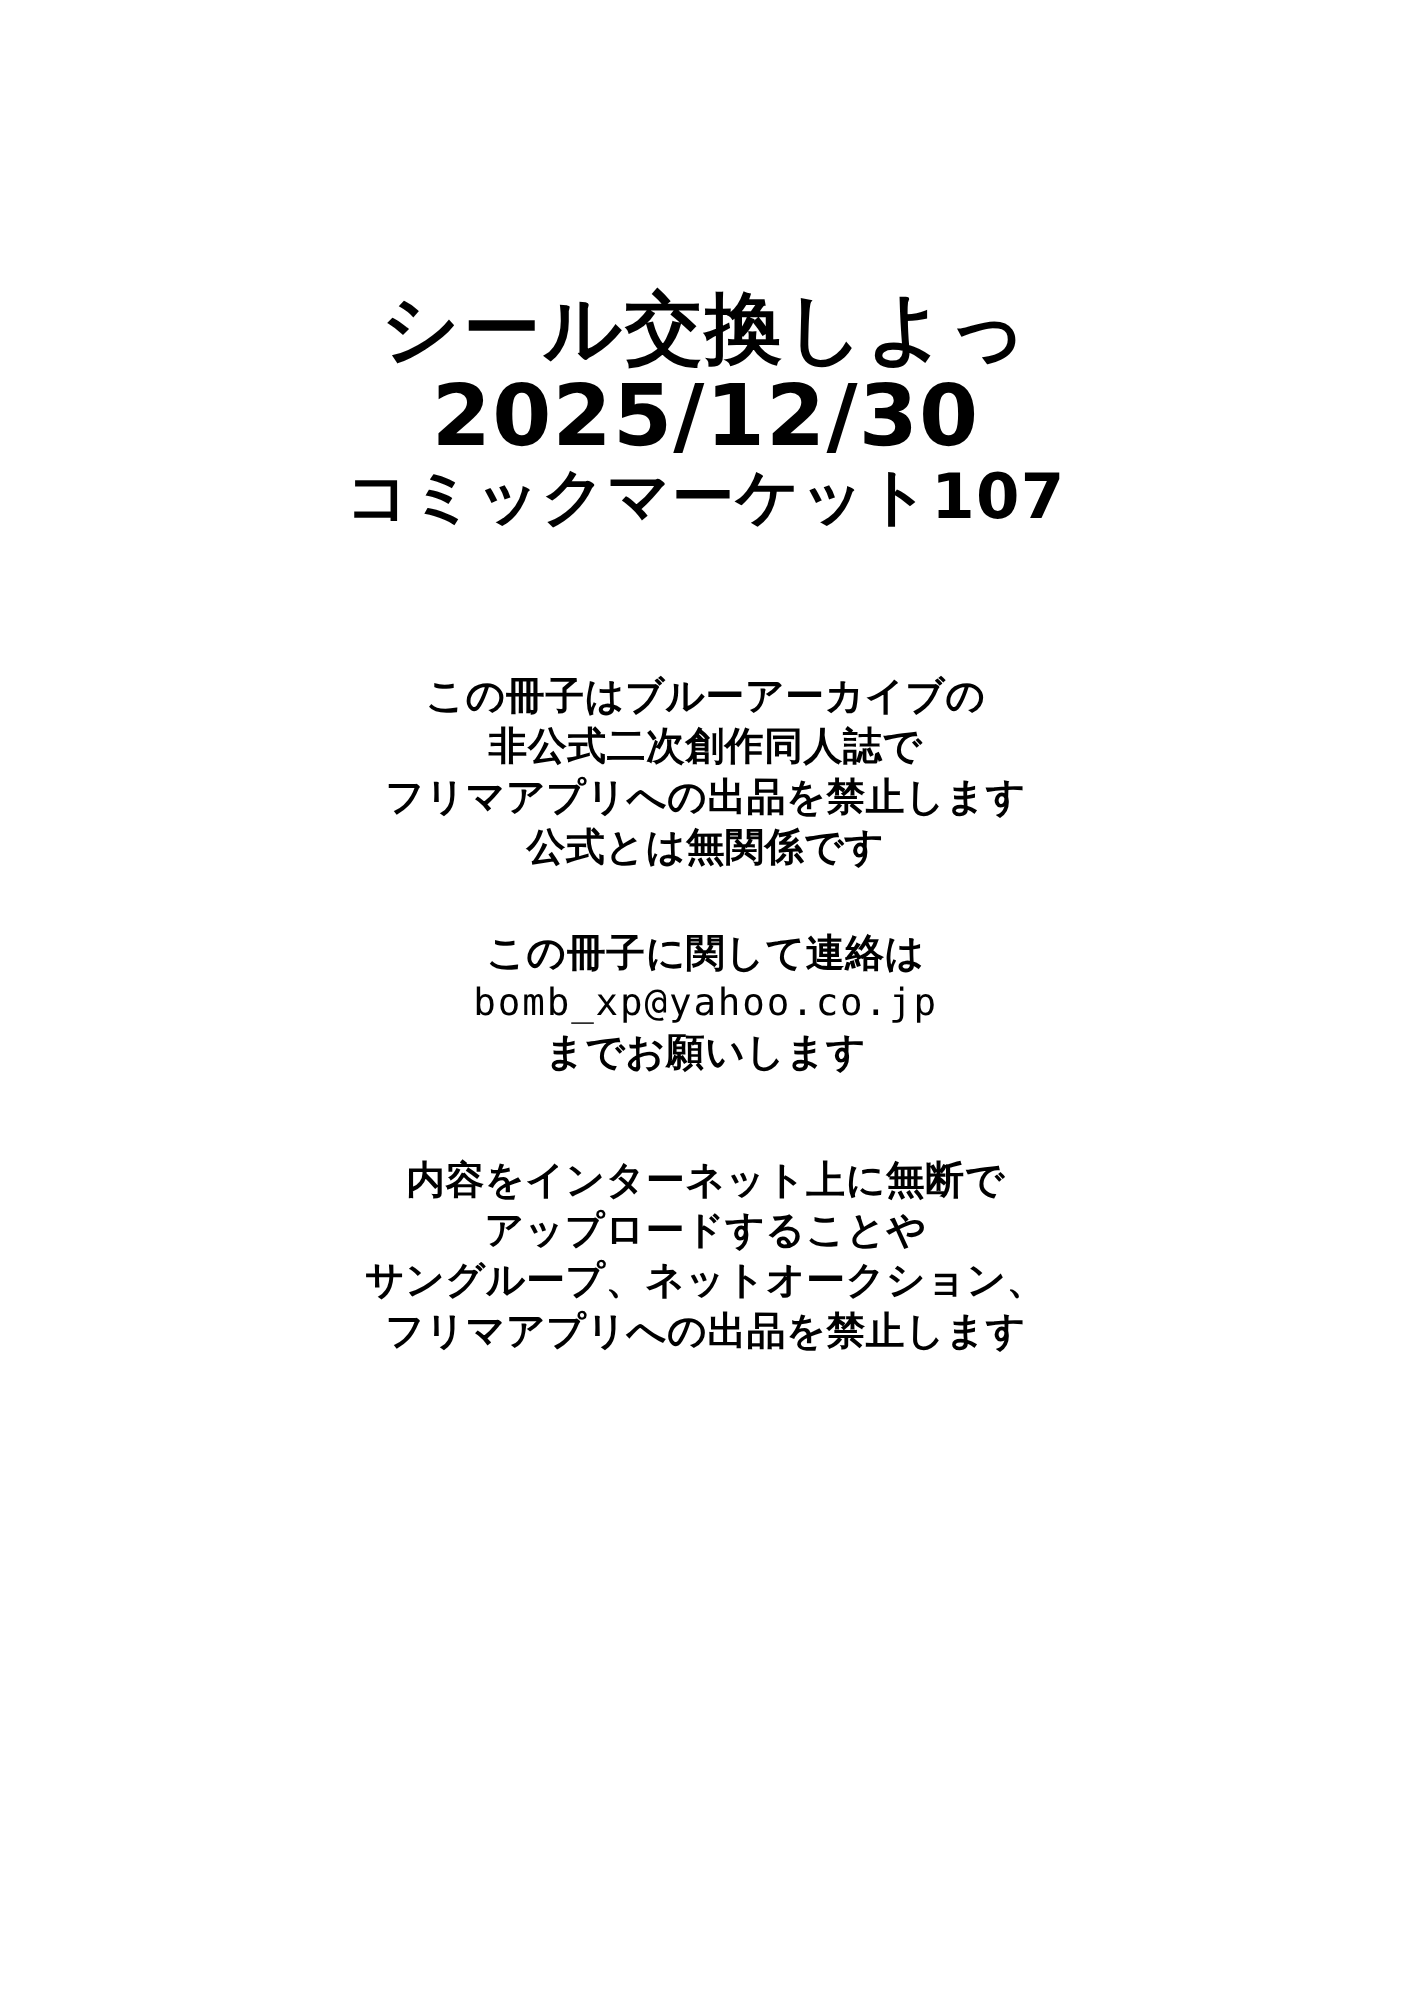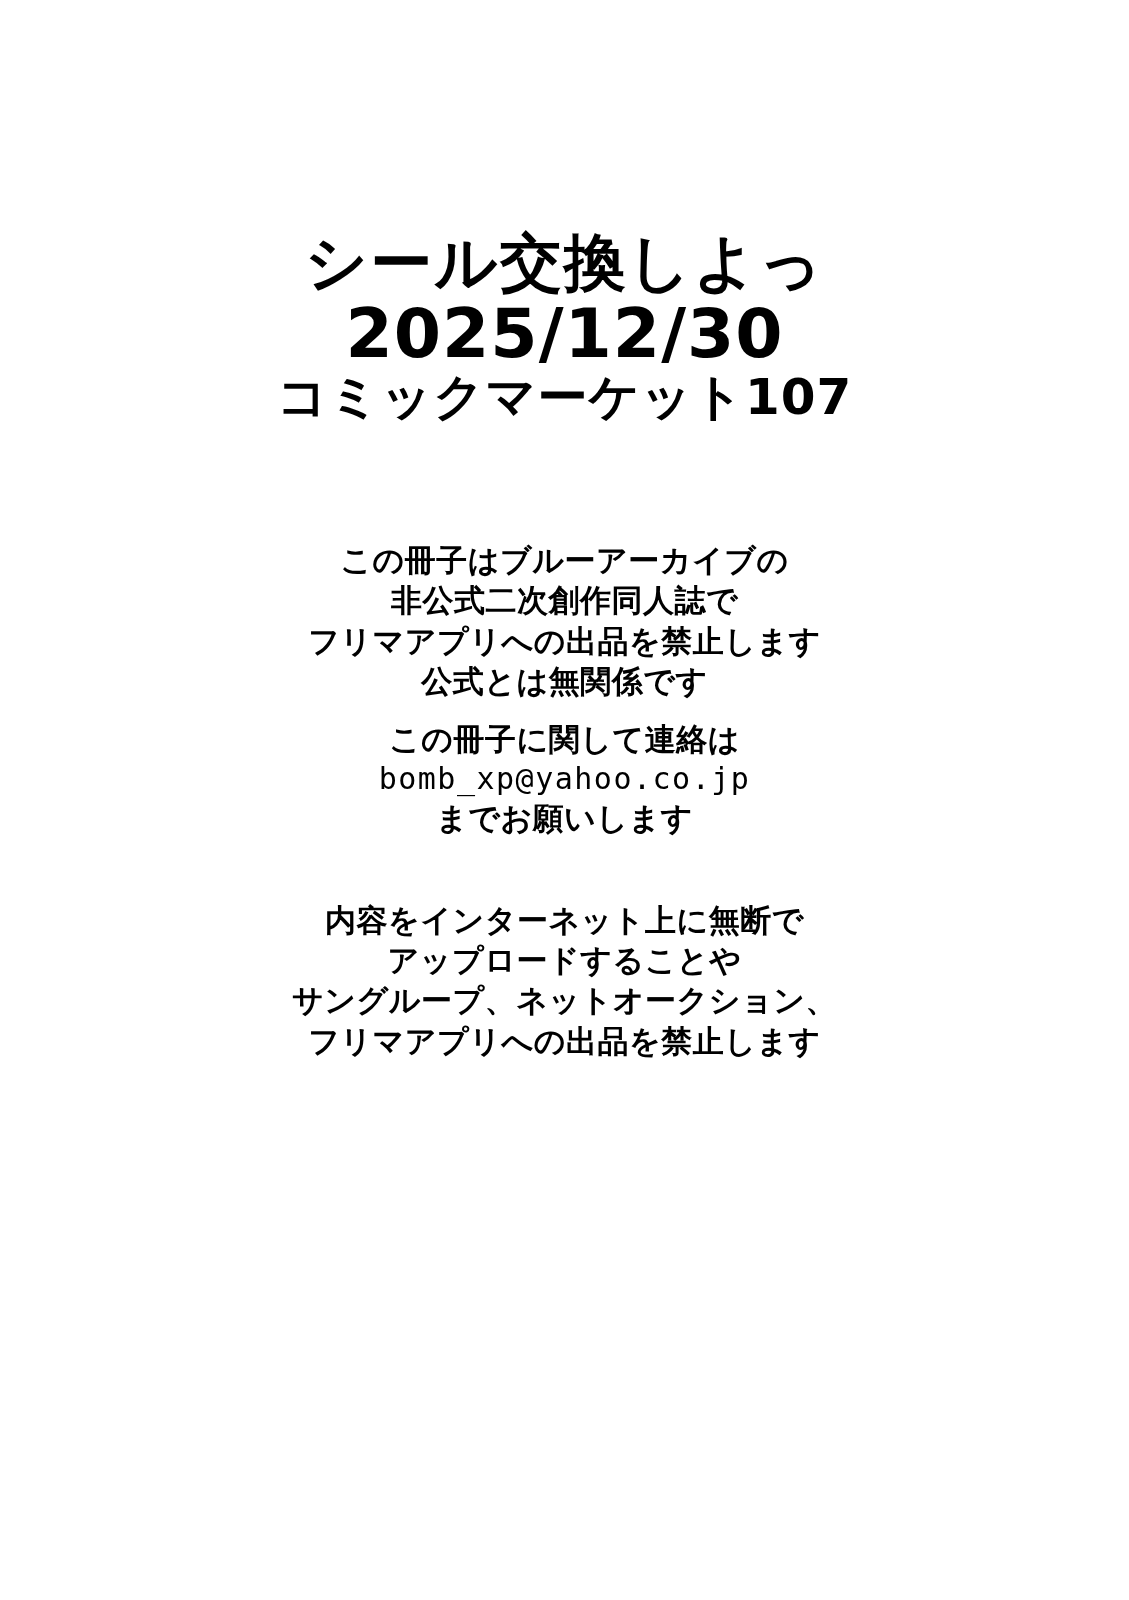"この冊子はブルーアーカイブの" .notice-block.disclaimer { font-family: none -> Liberation Mono, monospace }
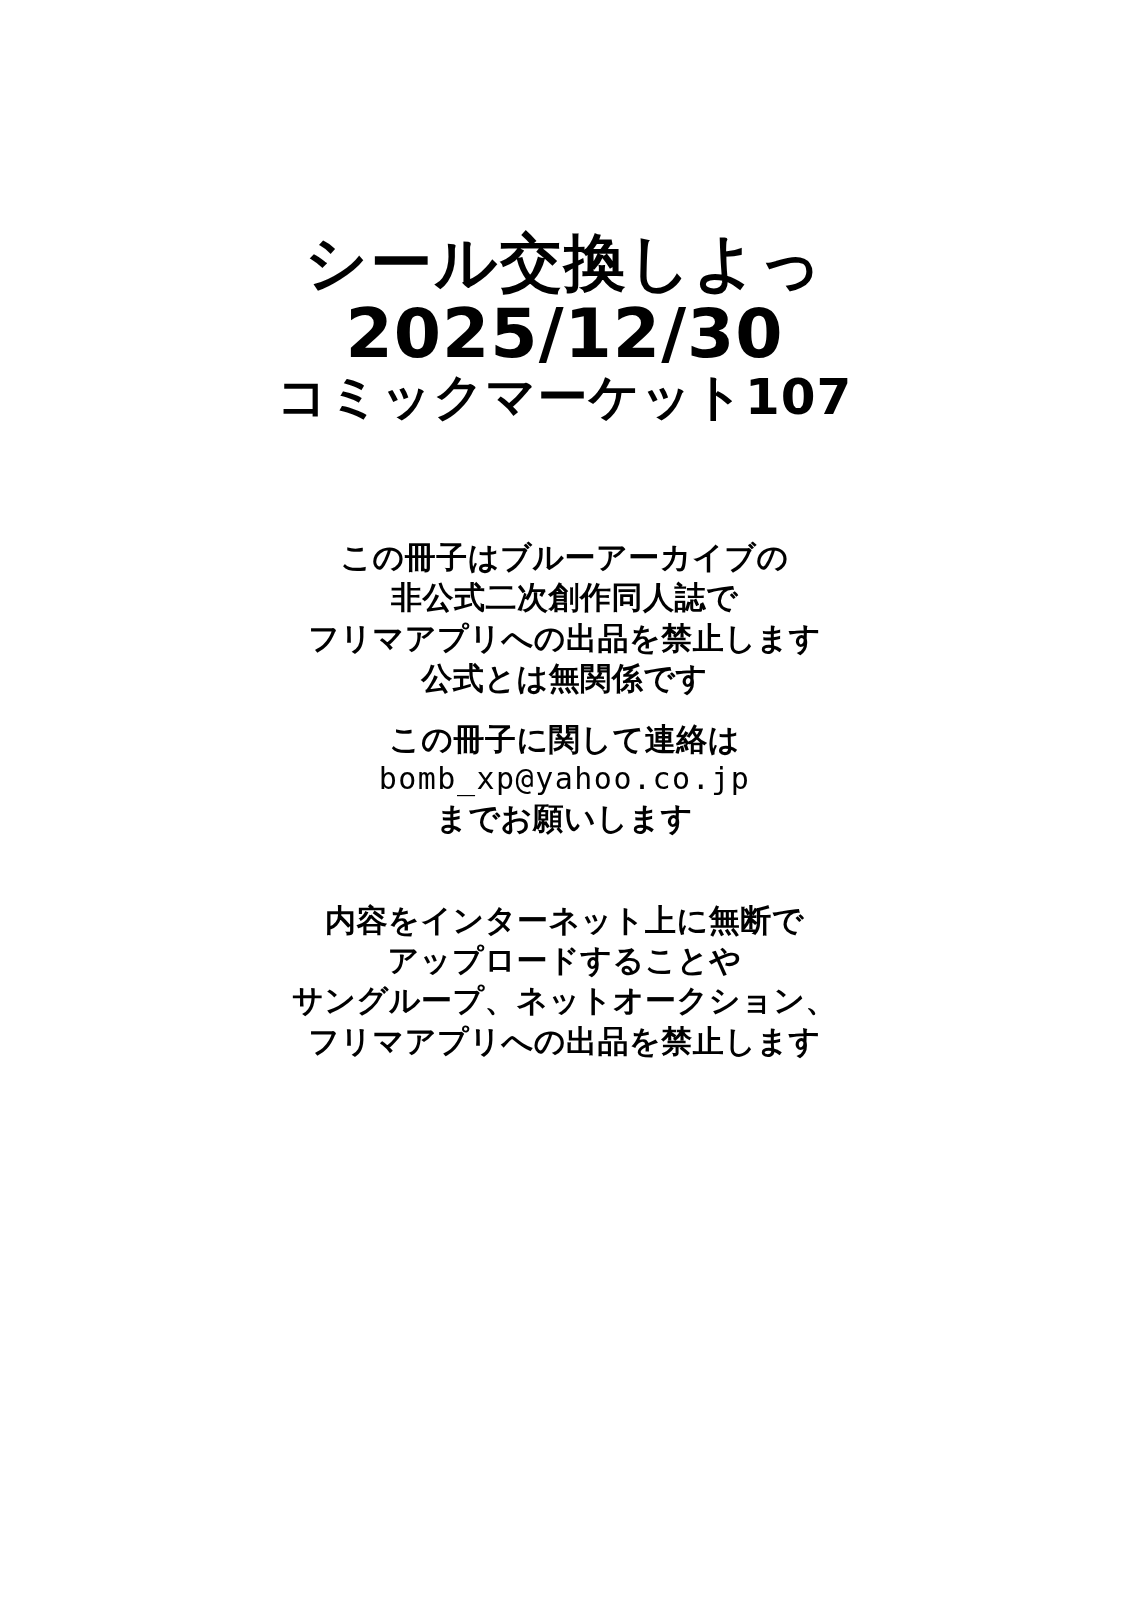"この冊子に関して連絡は" .notice-block.contact { margin-top: 18px -> 42px }
